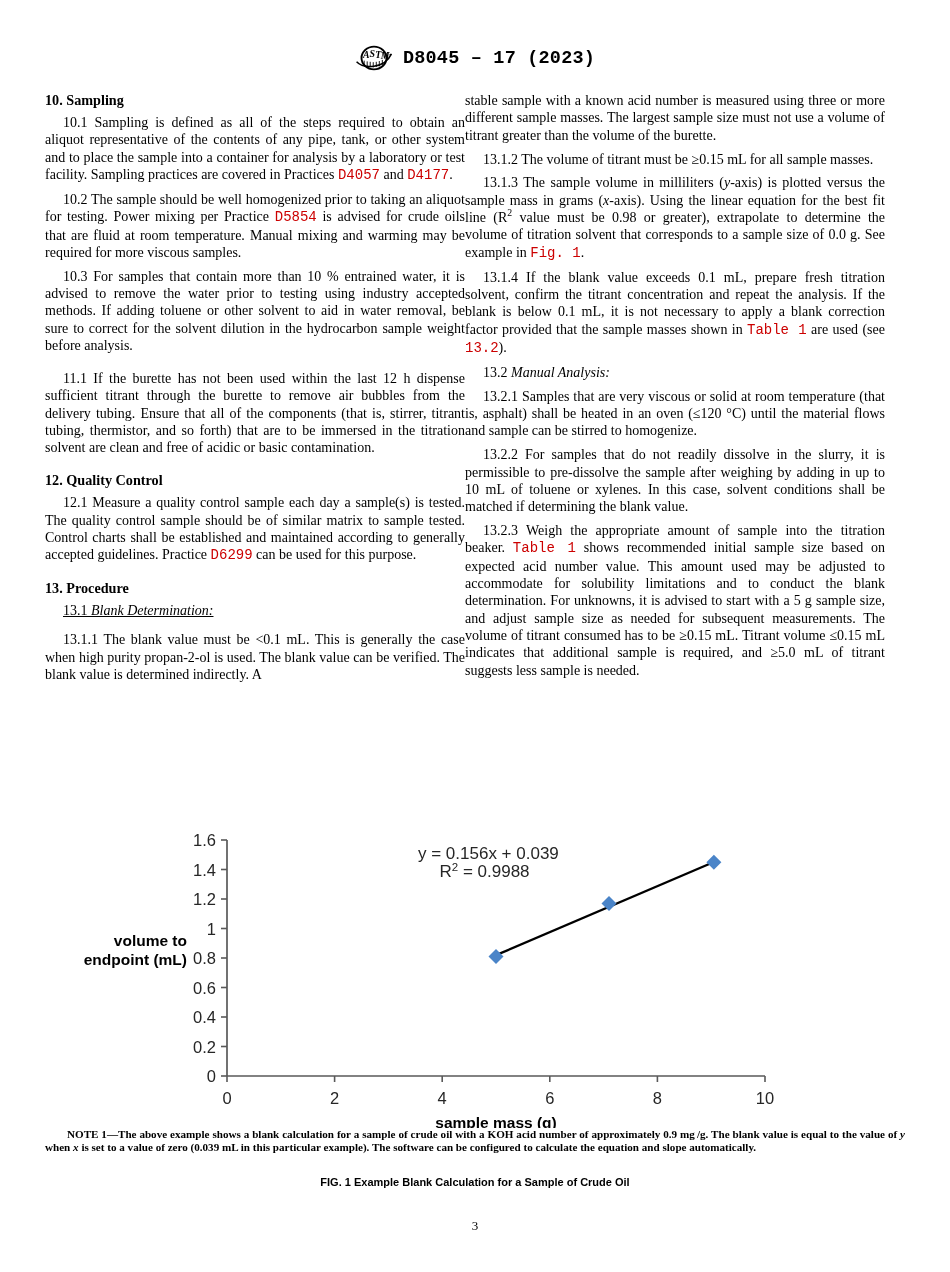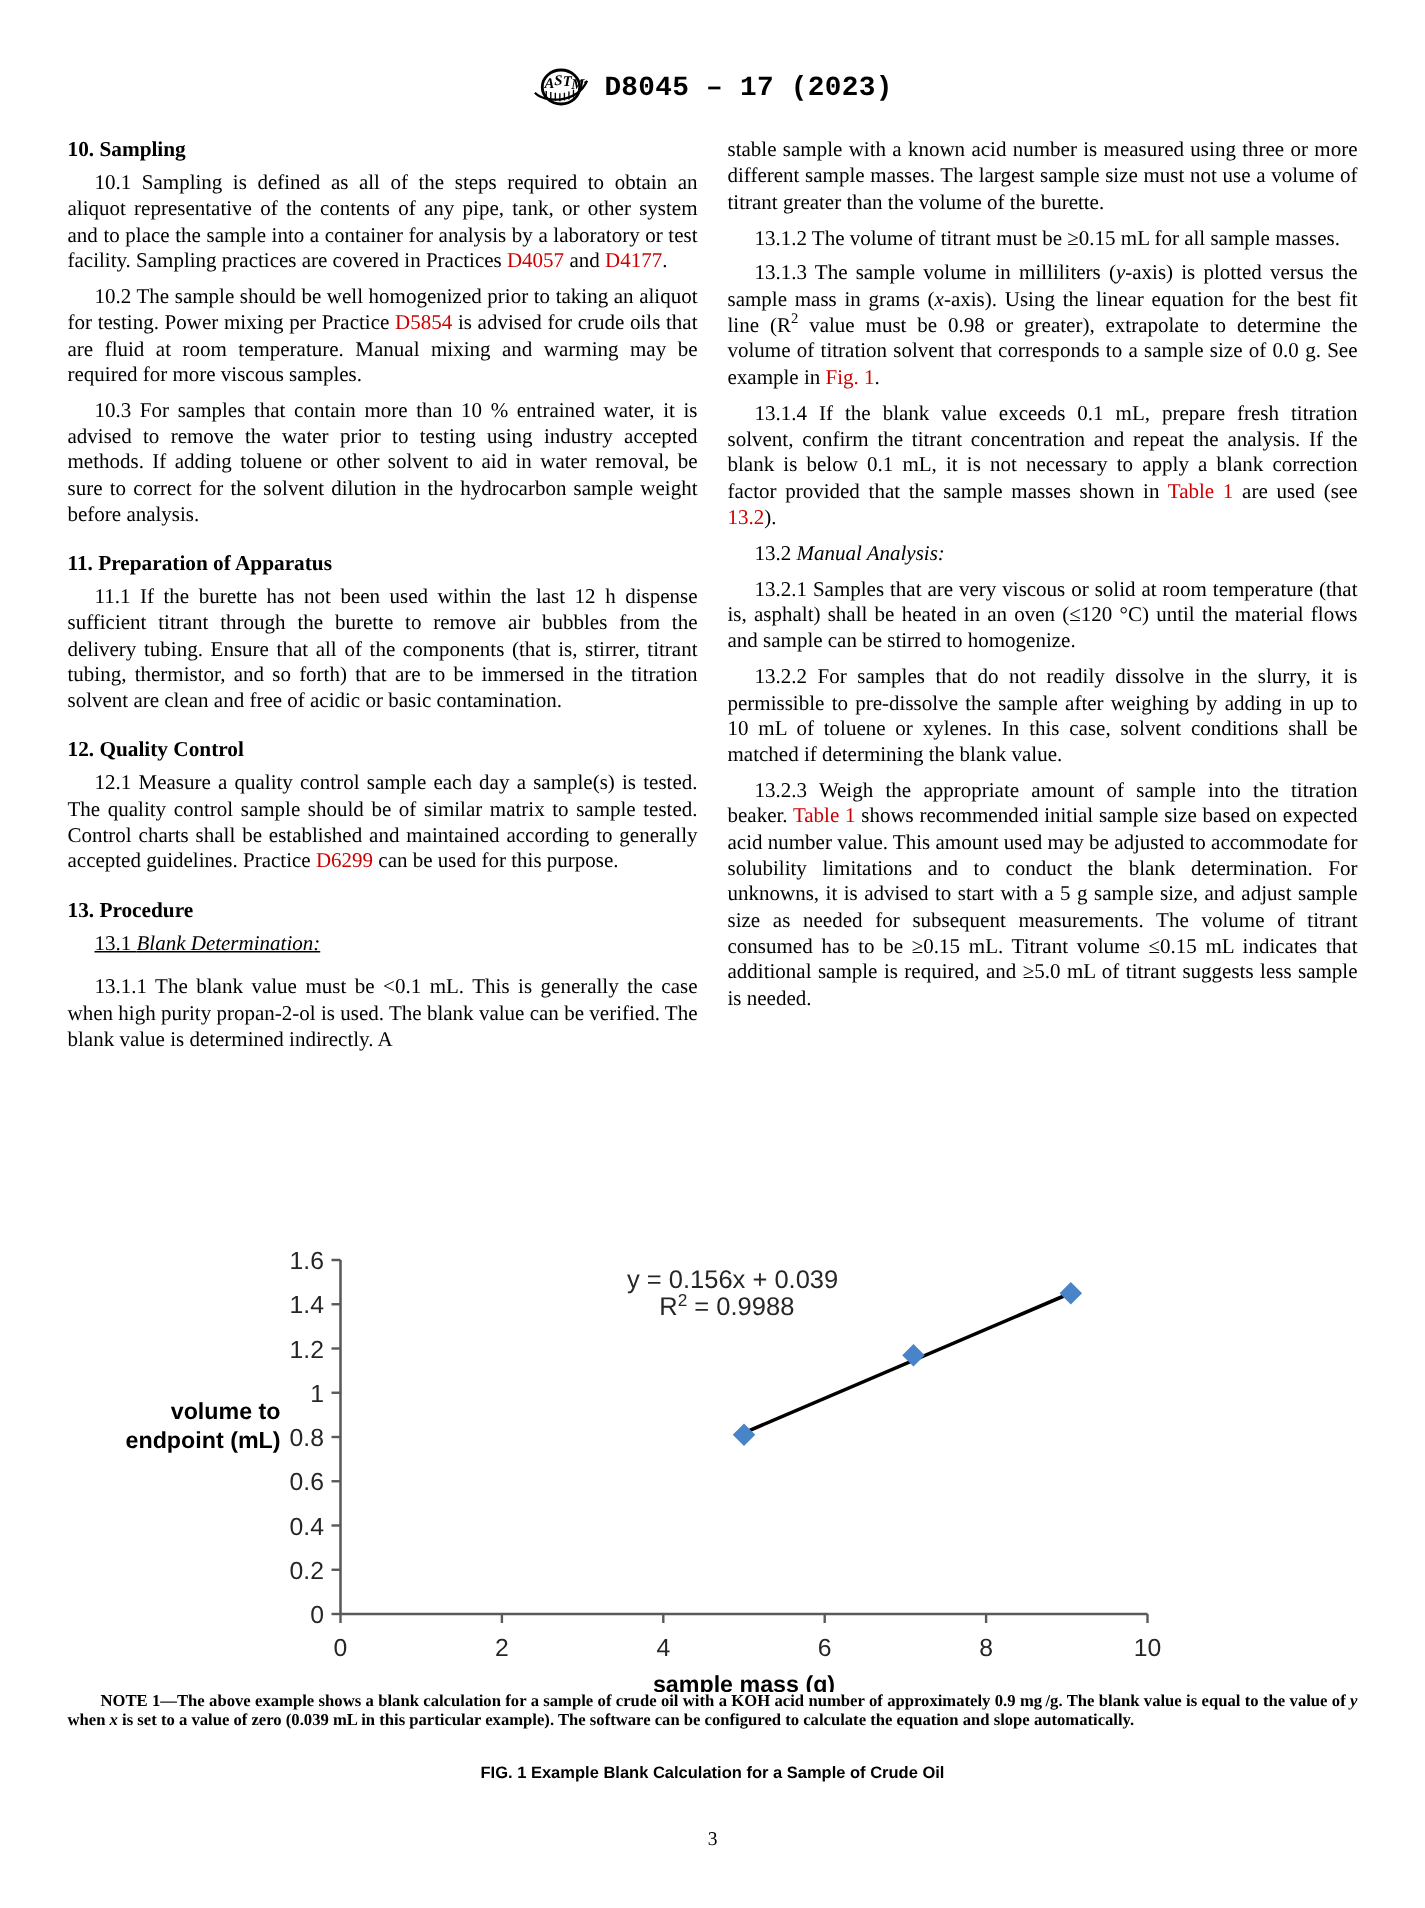"10. Sampling" .columns { gap: 20px -> none }
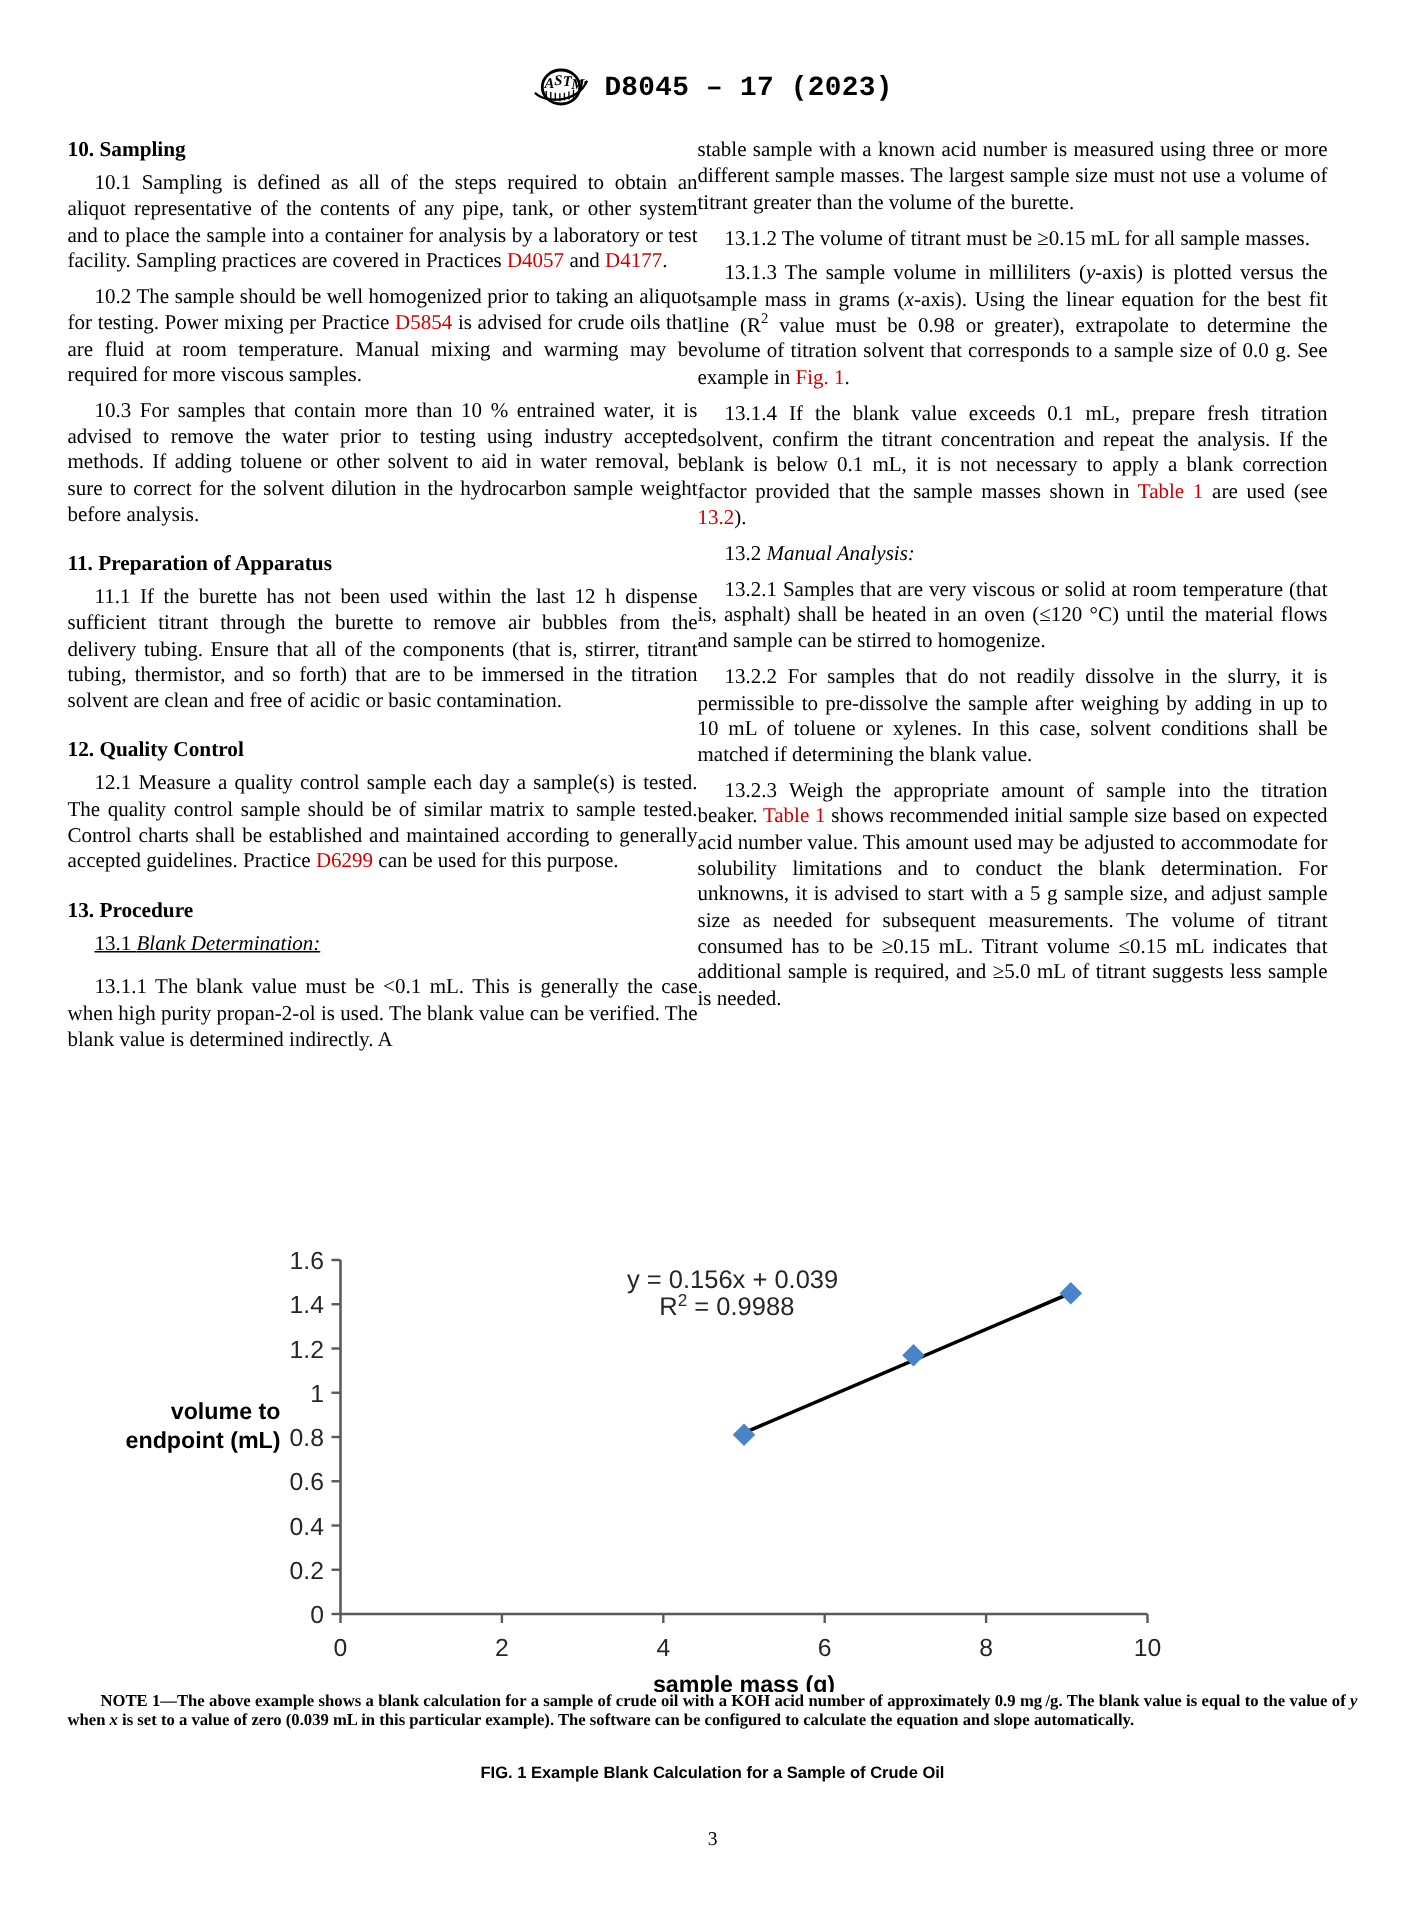"D4057" .ref { font-family: none -> Liberation Mono, monospace }
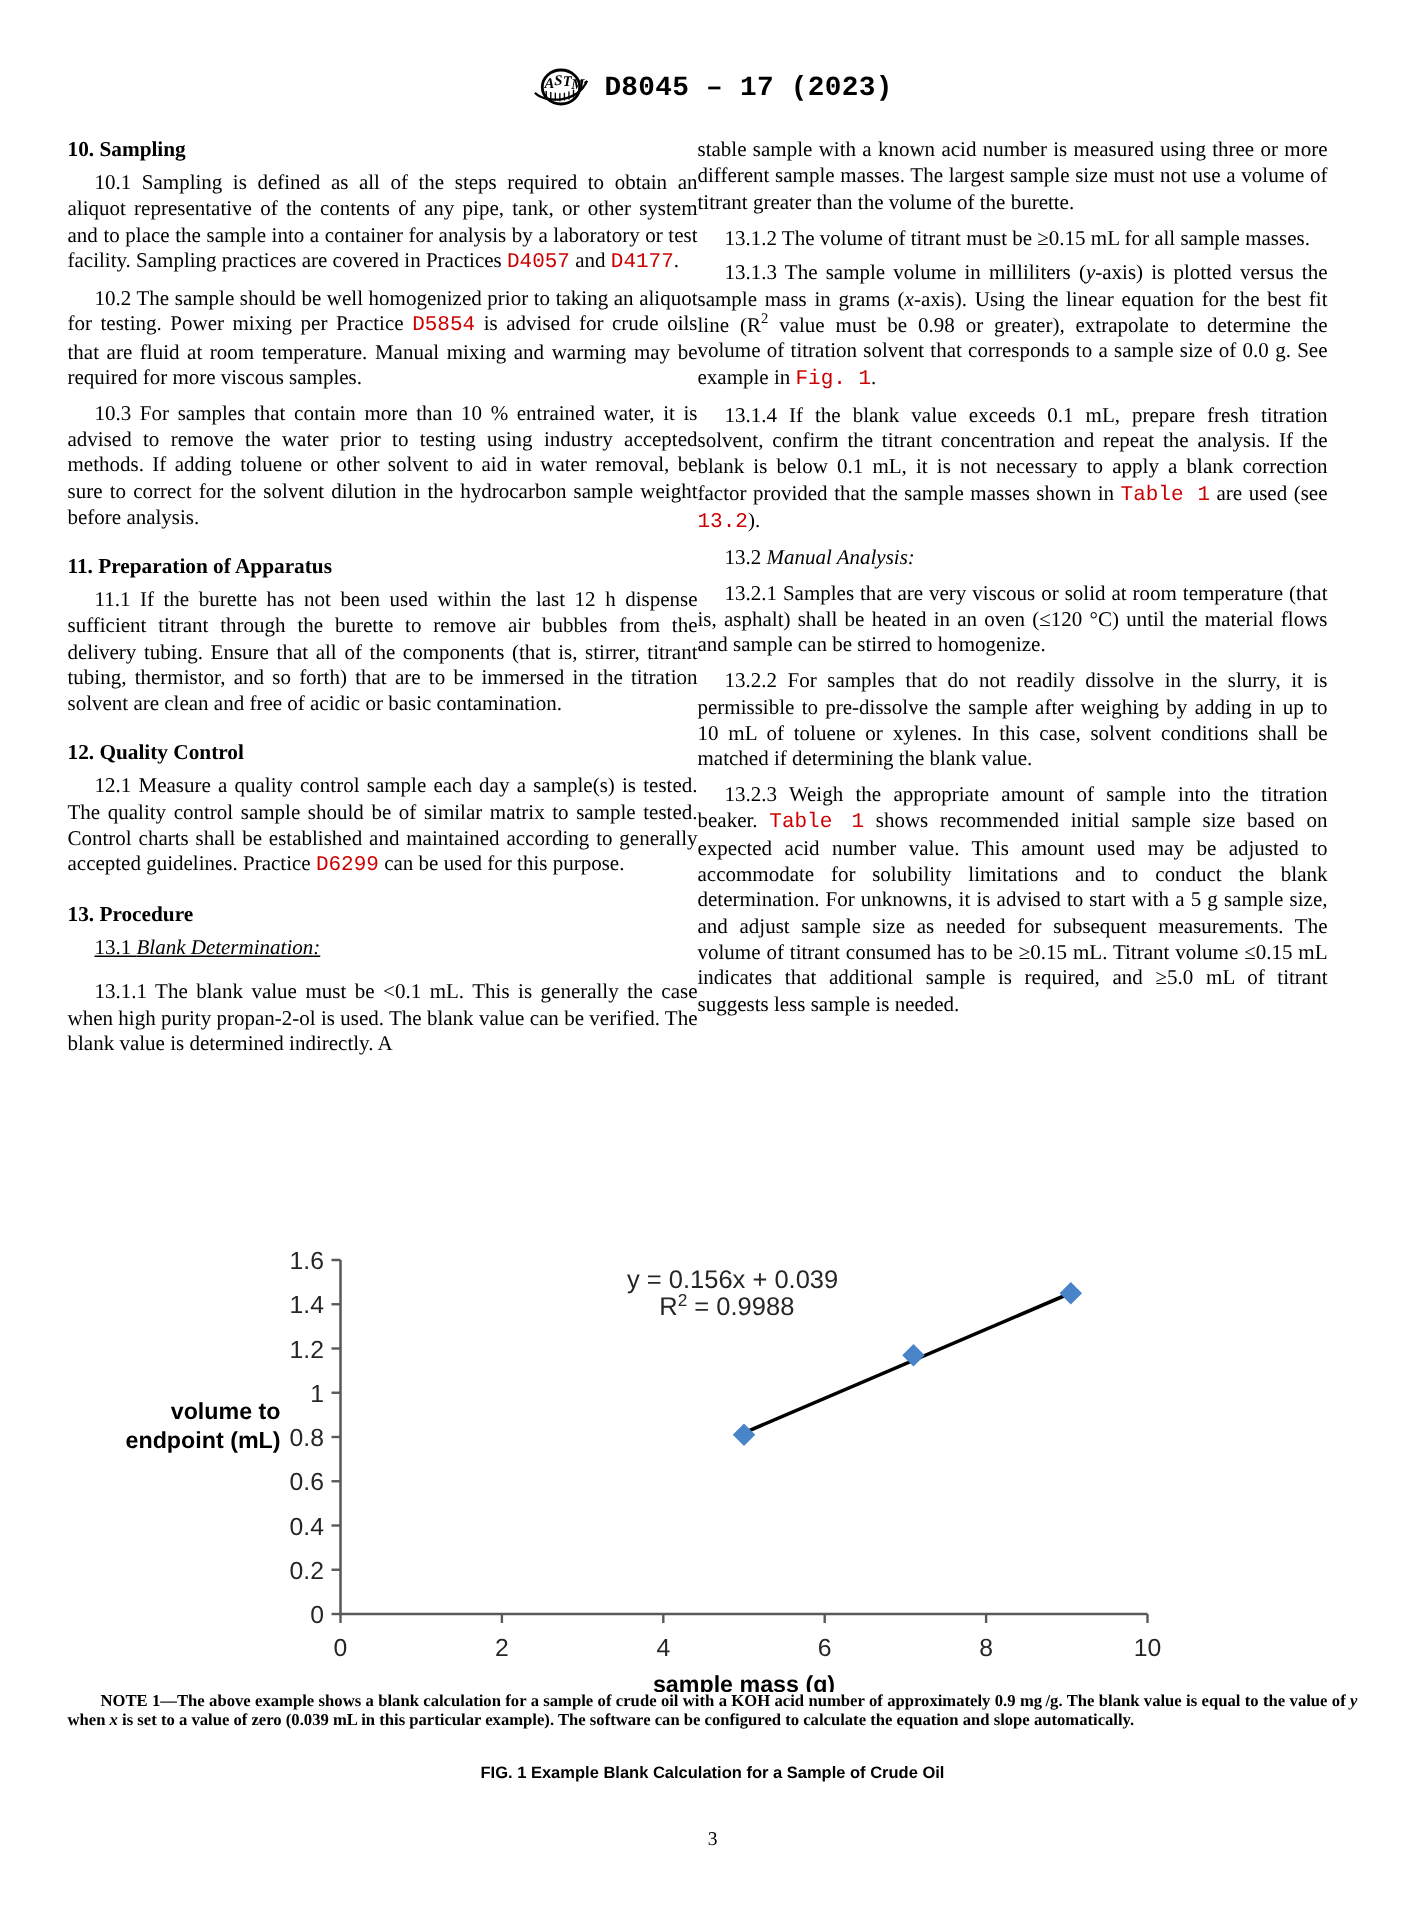"11. Preparation of Apparatus" h2.sec { html: <h2>11. Preparation of Apparatus</h2> -> none }
